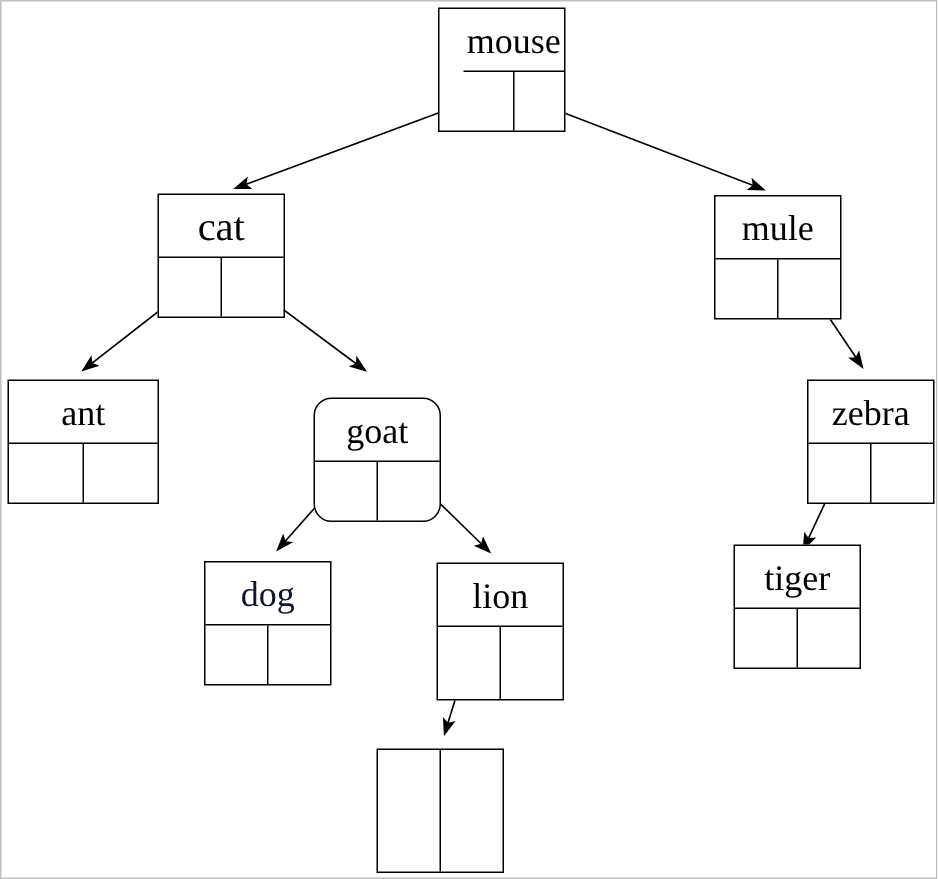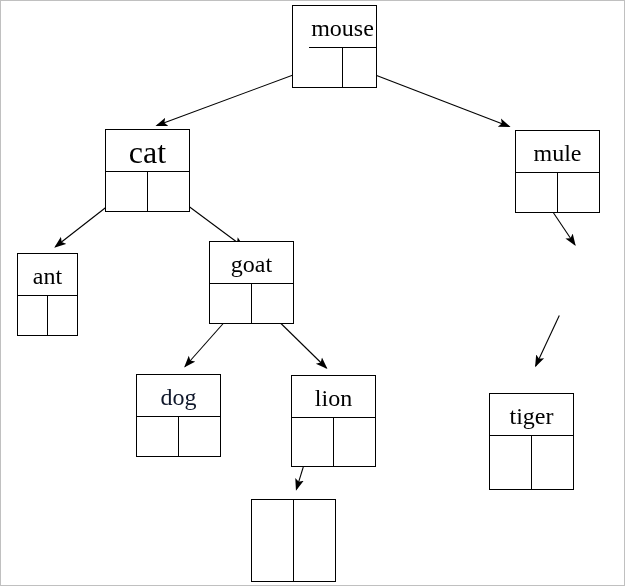"cat" div.node-label { font-size: 32px -> 27px }
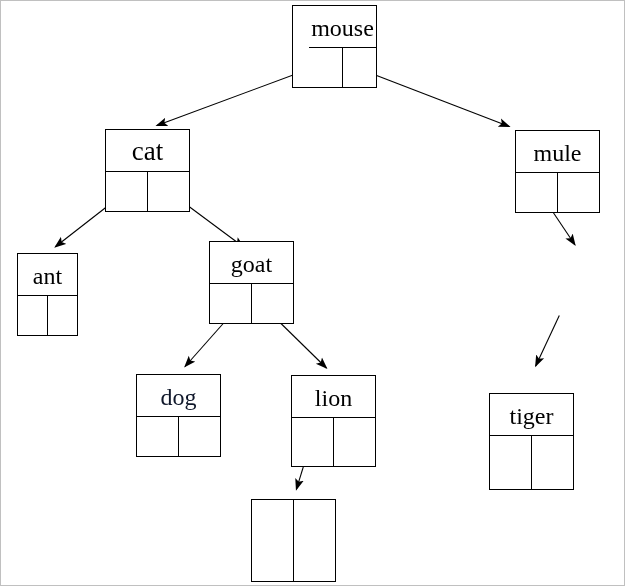"mule" div.node { margin-left: 39px -> none }
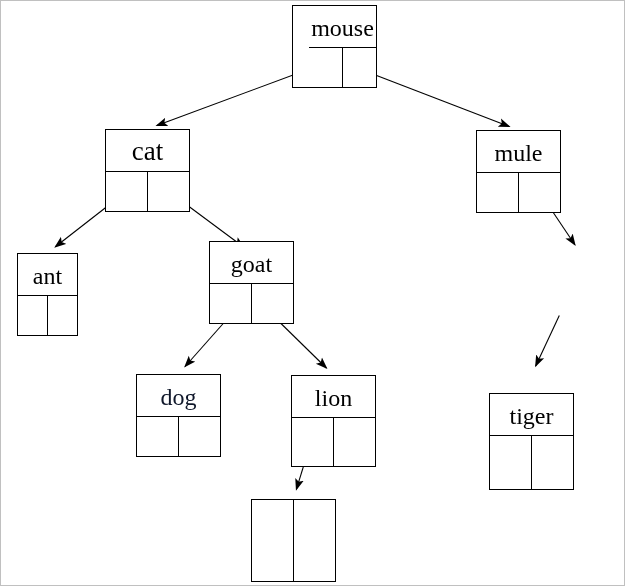"ant" div.node { left: 16px -> 4px; width: 61px -> 101px }
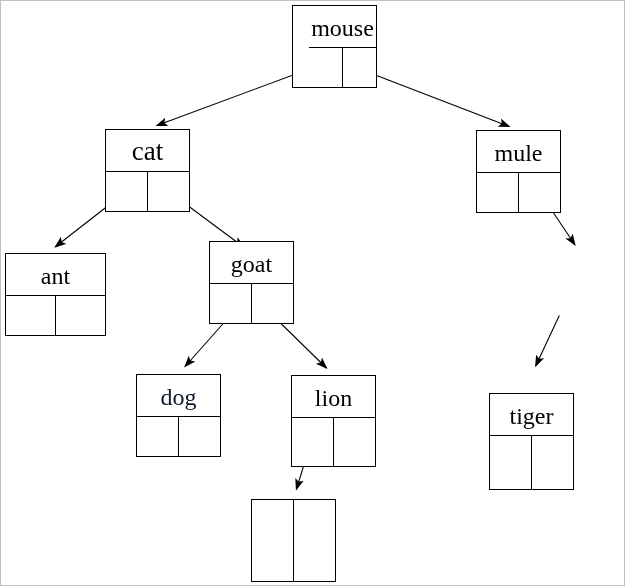"goat" div.node { border-radius: none -> 12px; top: 240px -> 264px }
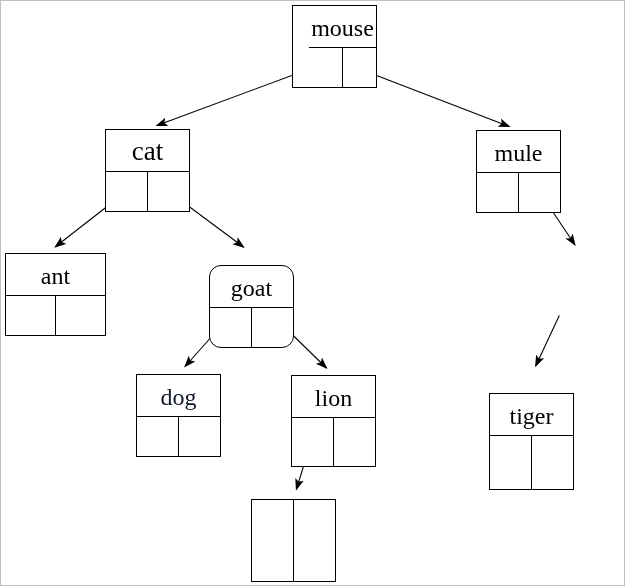"zebra" div.node { html: none -> <div> <div>zebra</div> <div> <div></div> <div></div> </div> </div> }
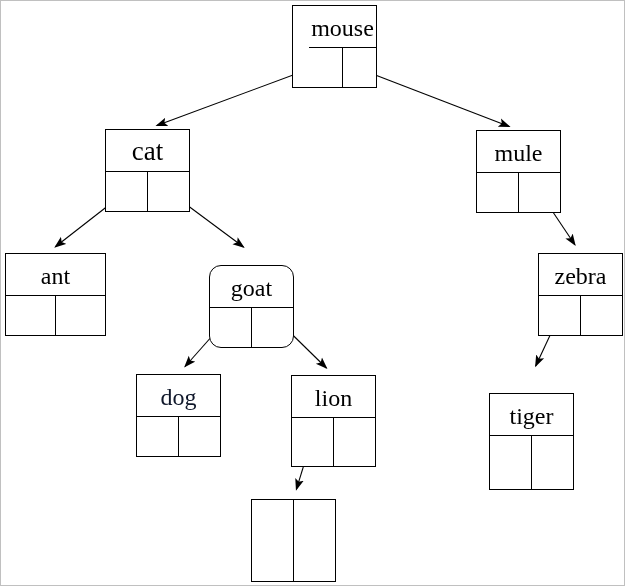"tiger" div.node { height: 97px -> 83px; top: 392px -> 362px }
